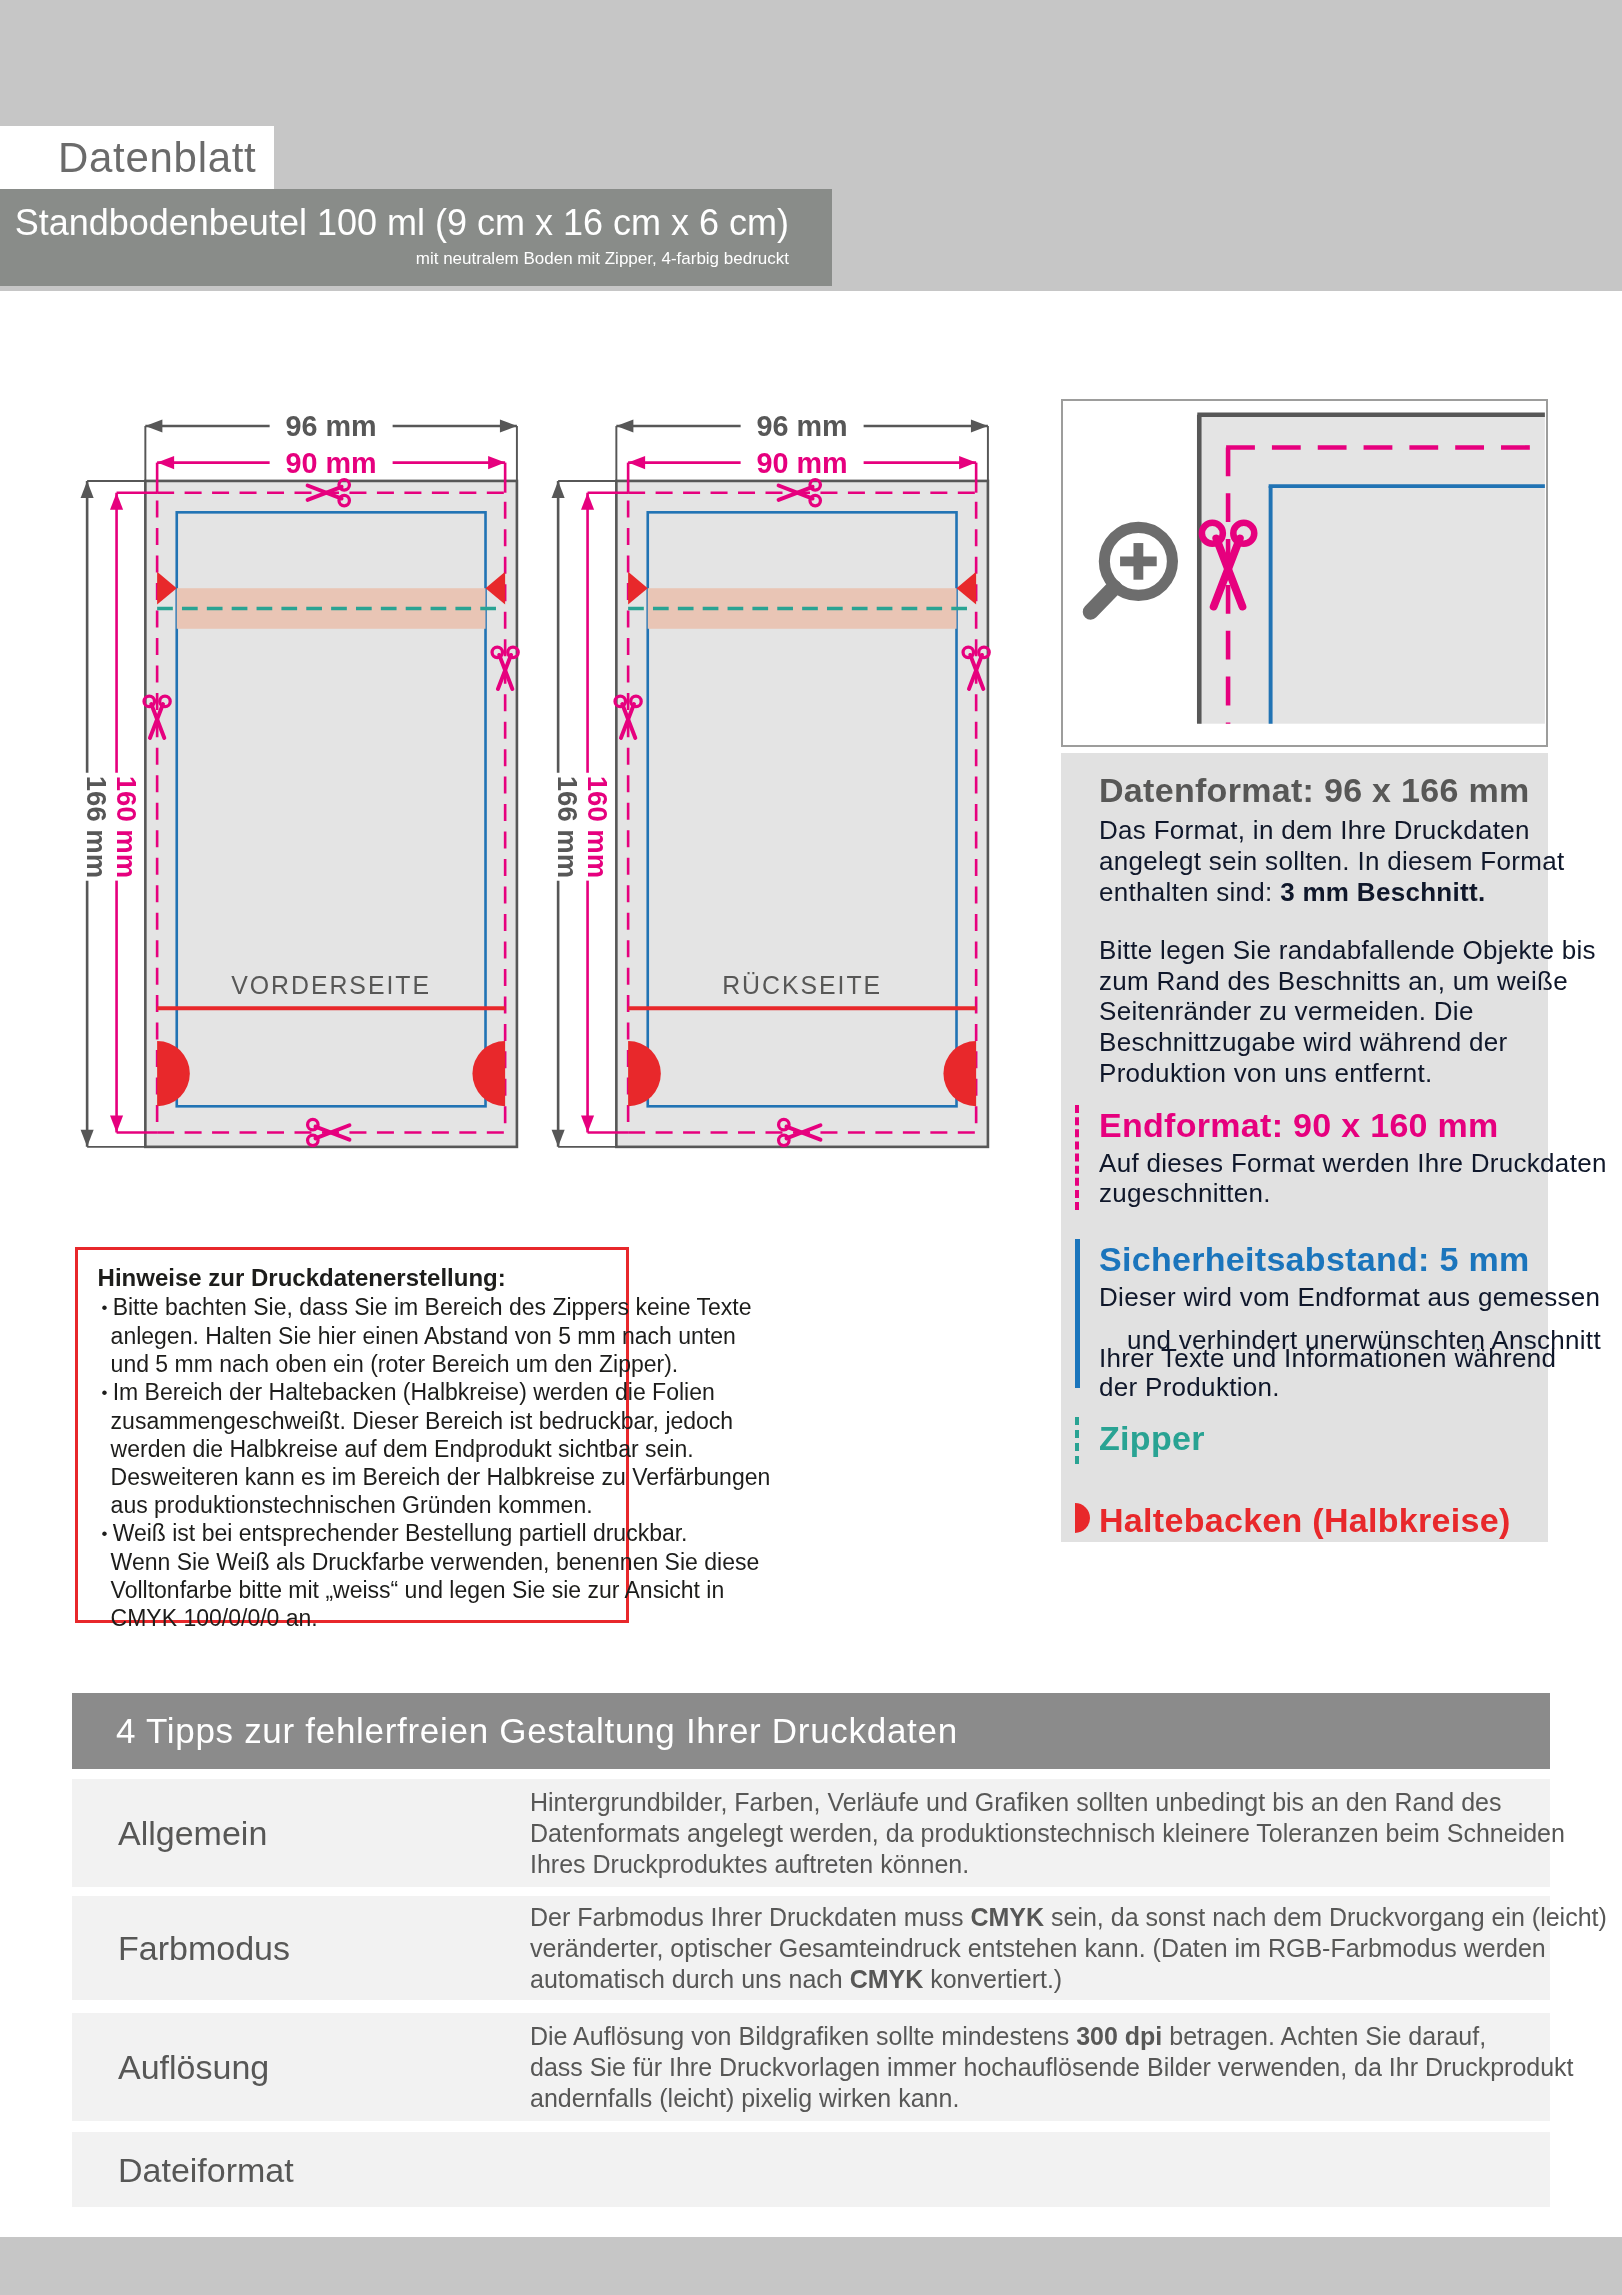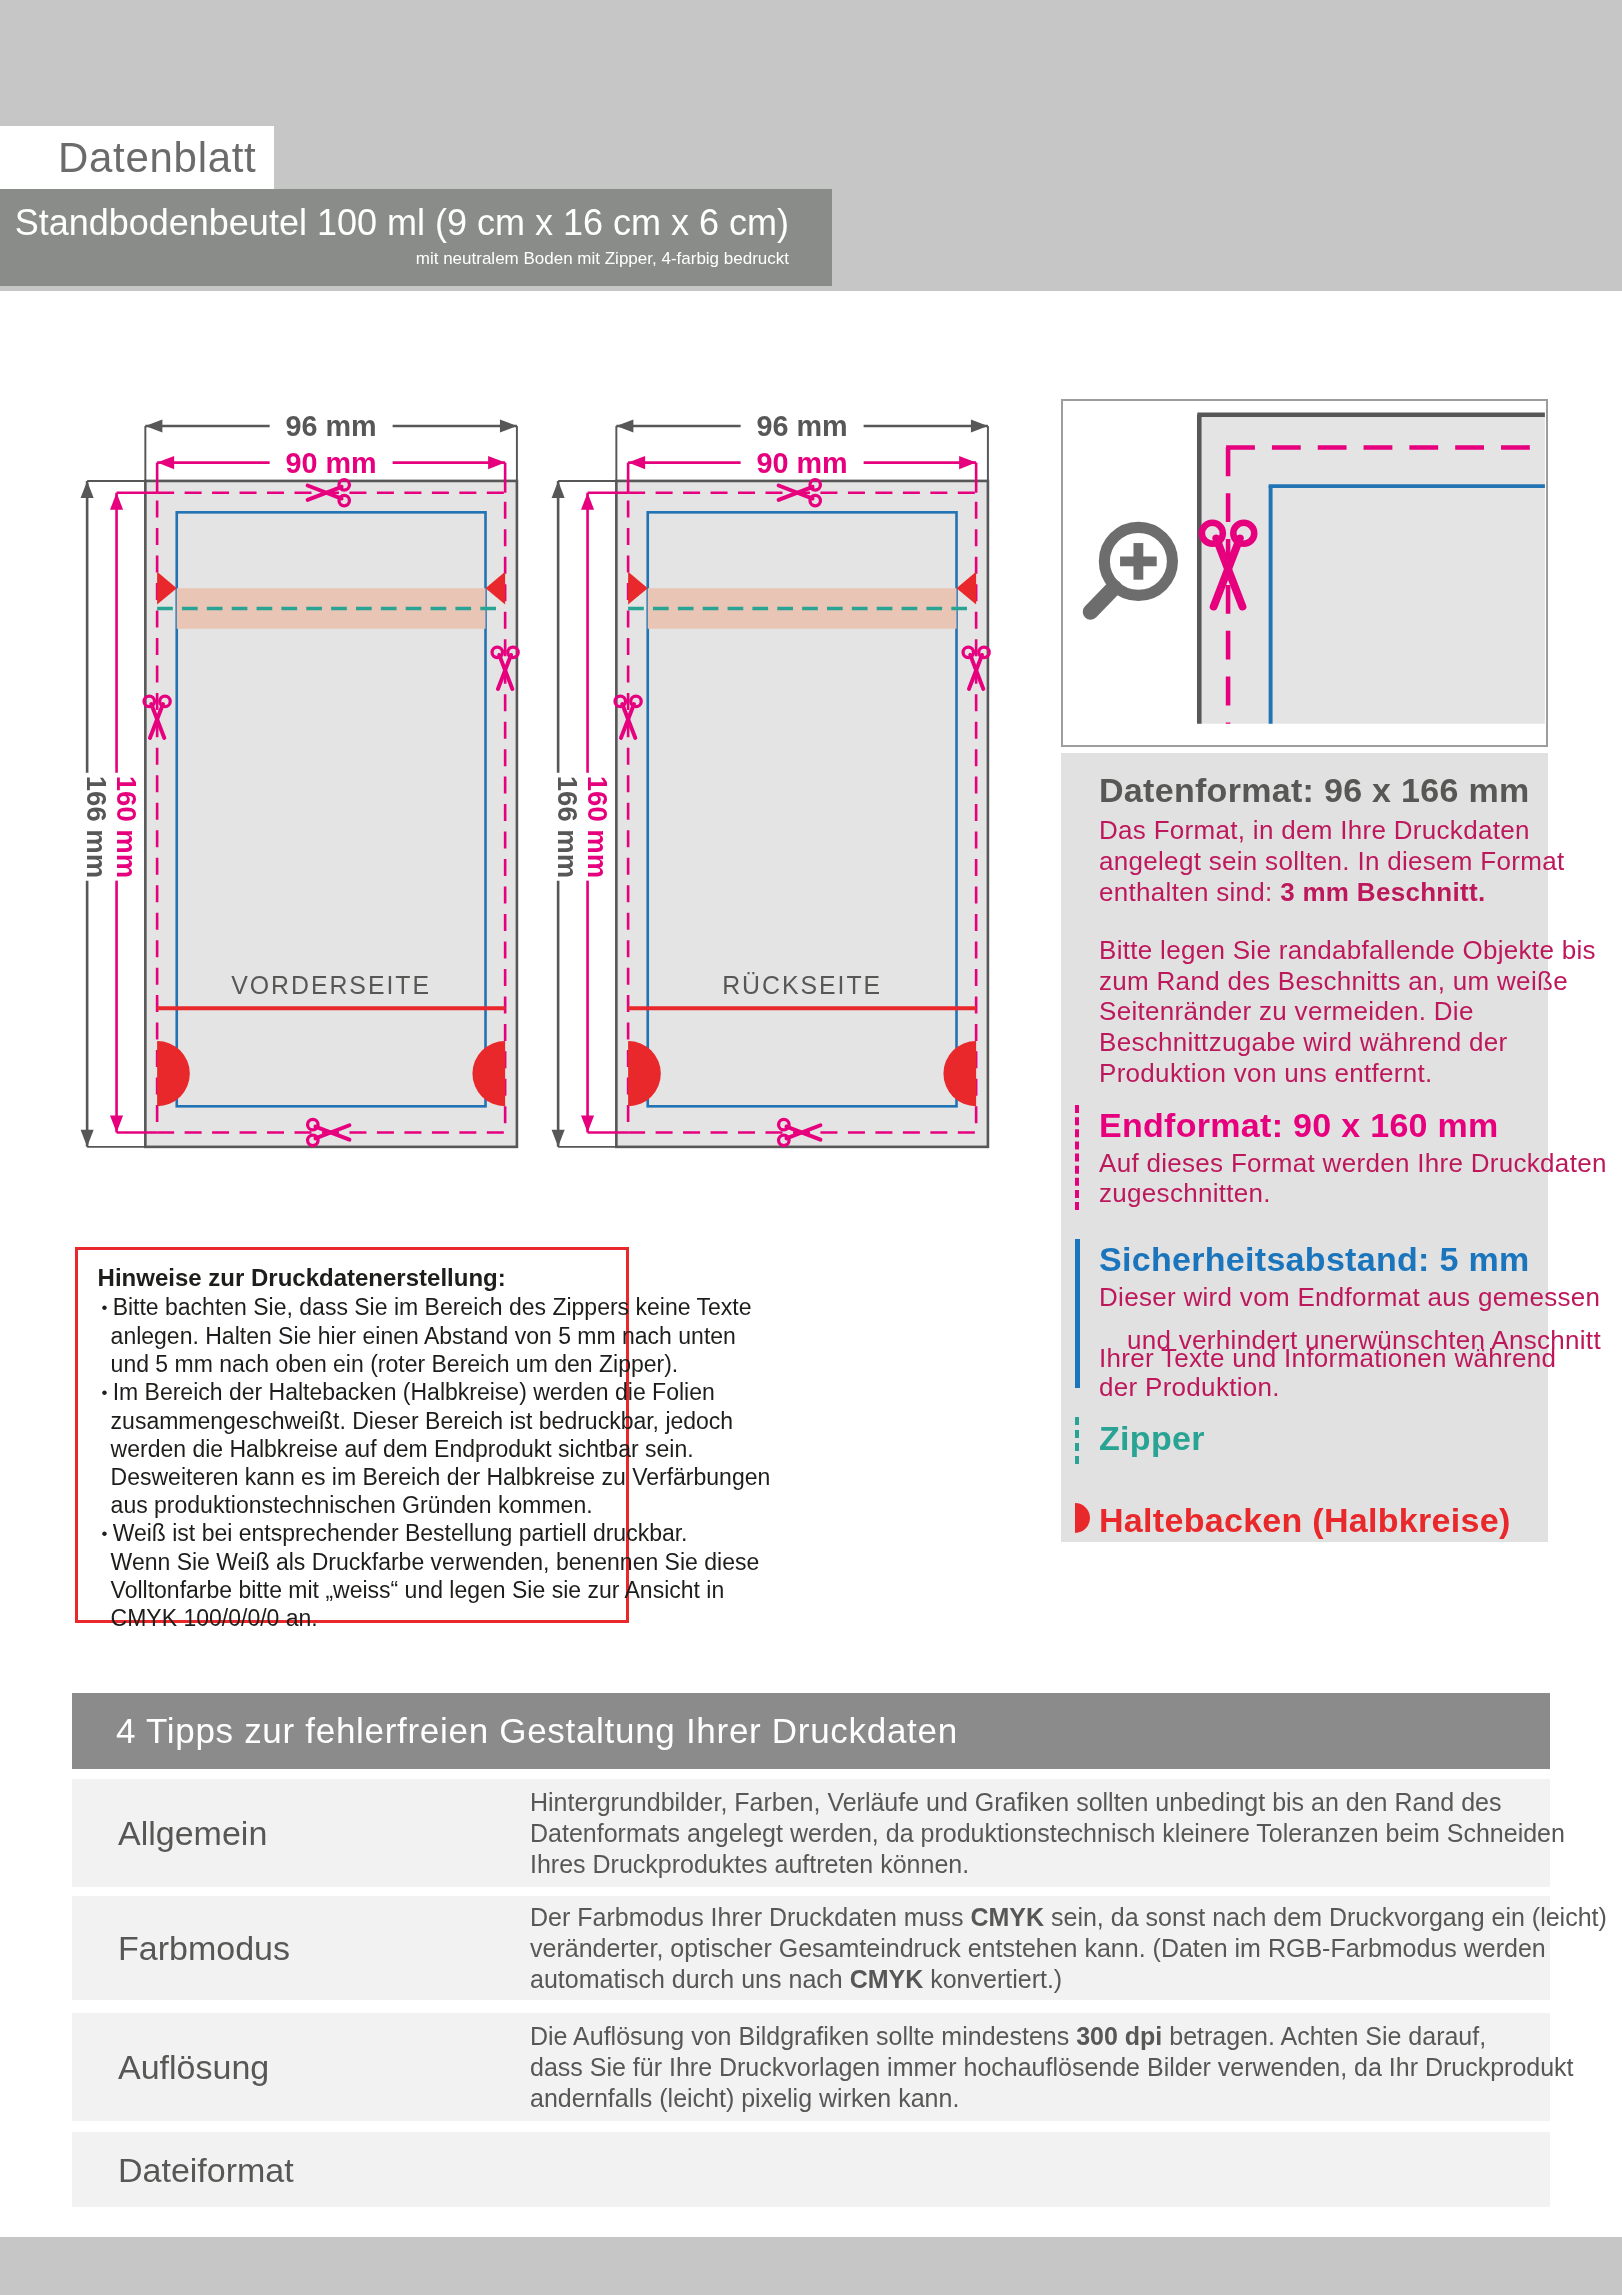"Das Format, in dem Ihre" .info-panel .txt { color: #be185d -> #0f172a }
